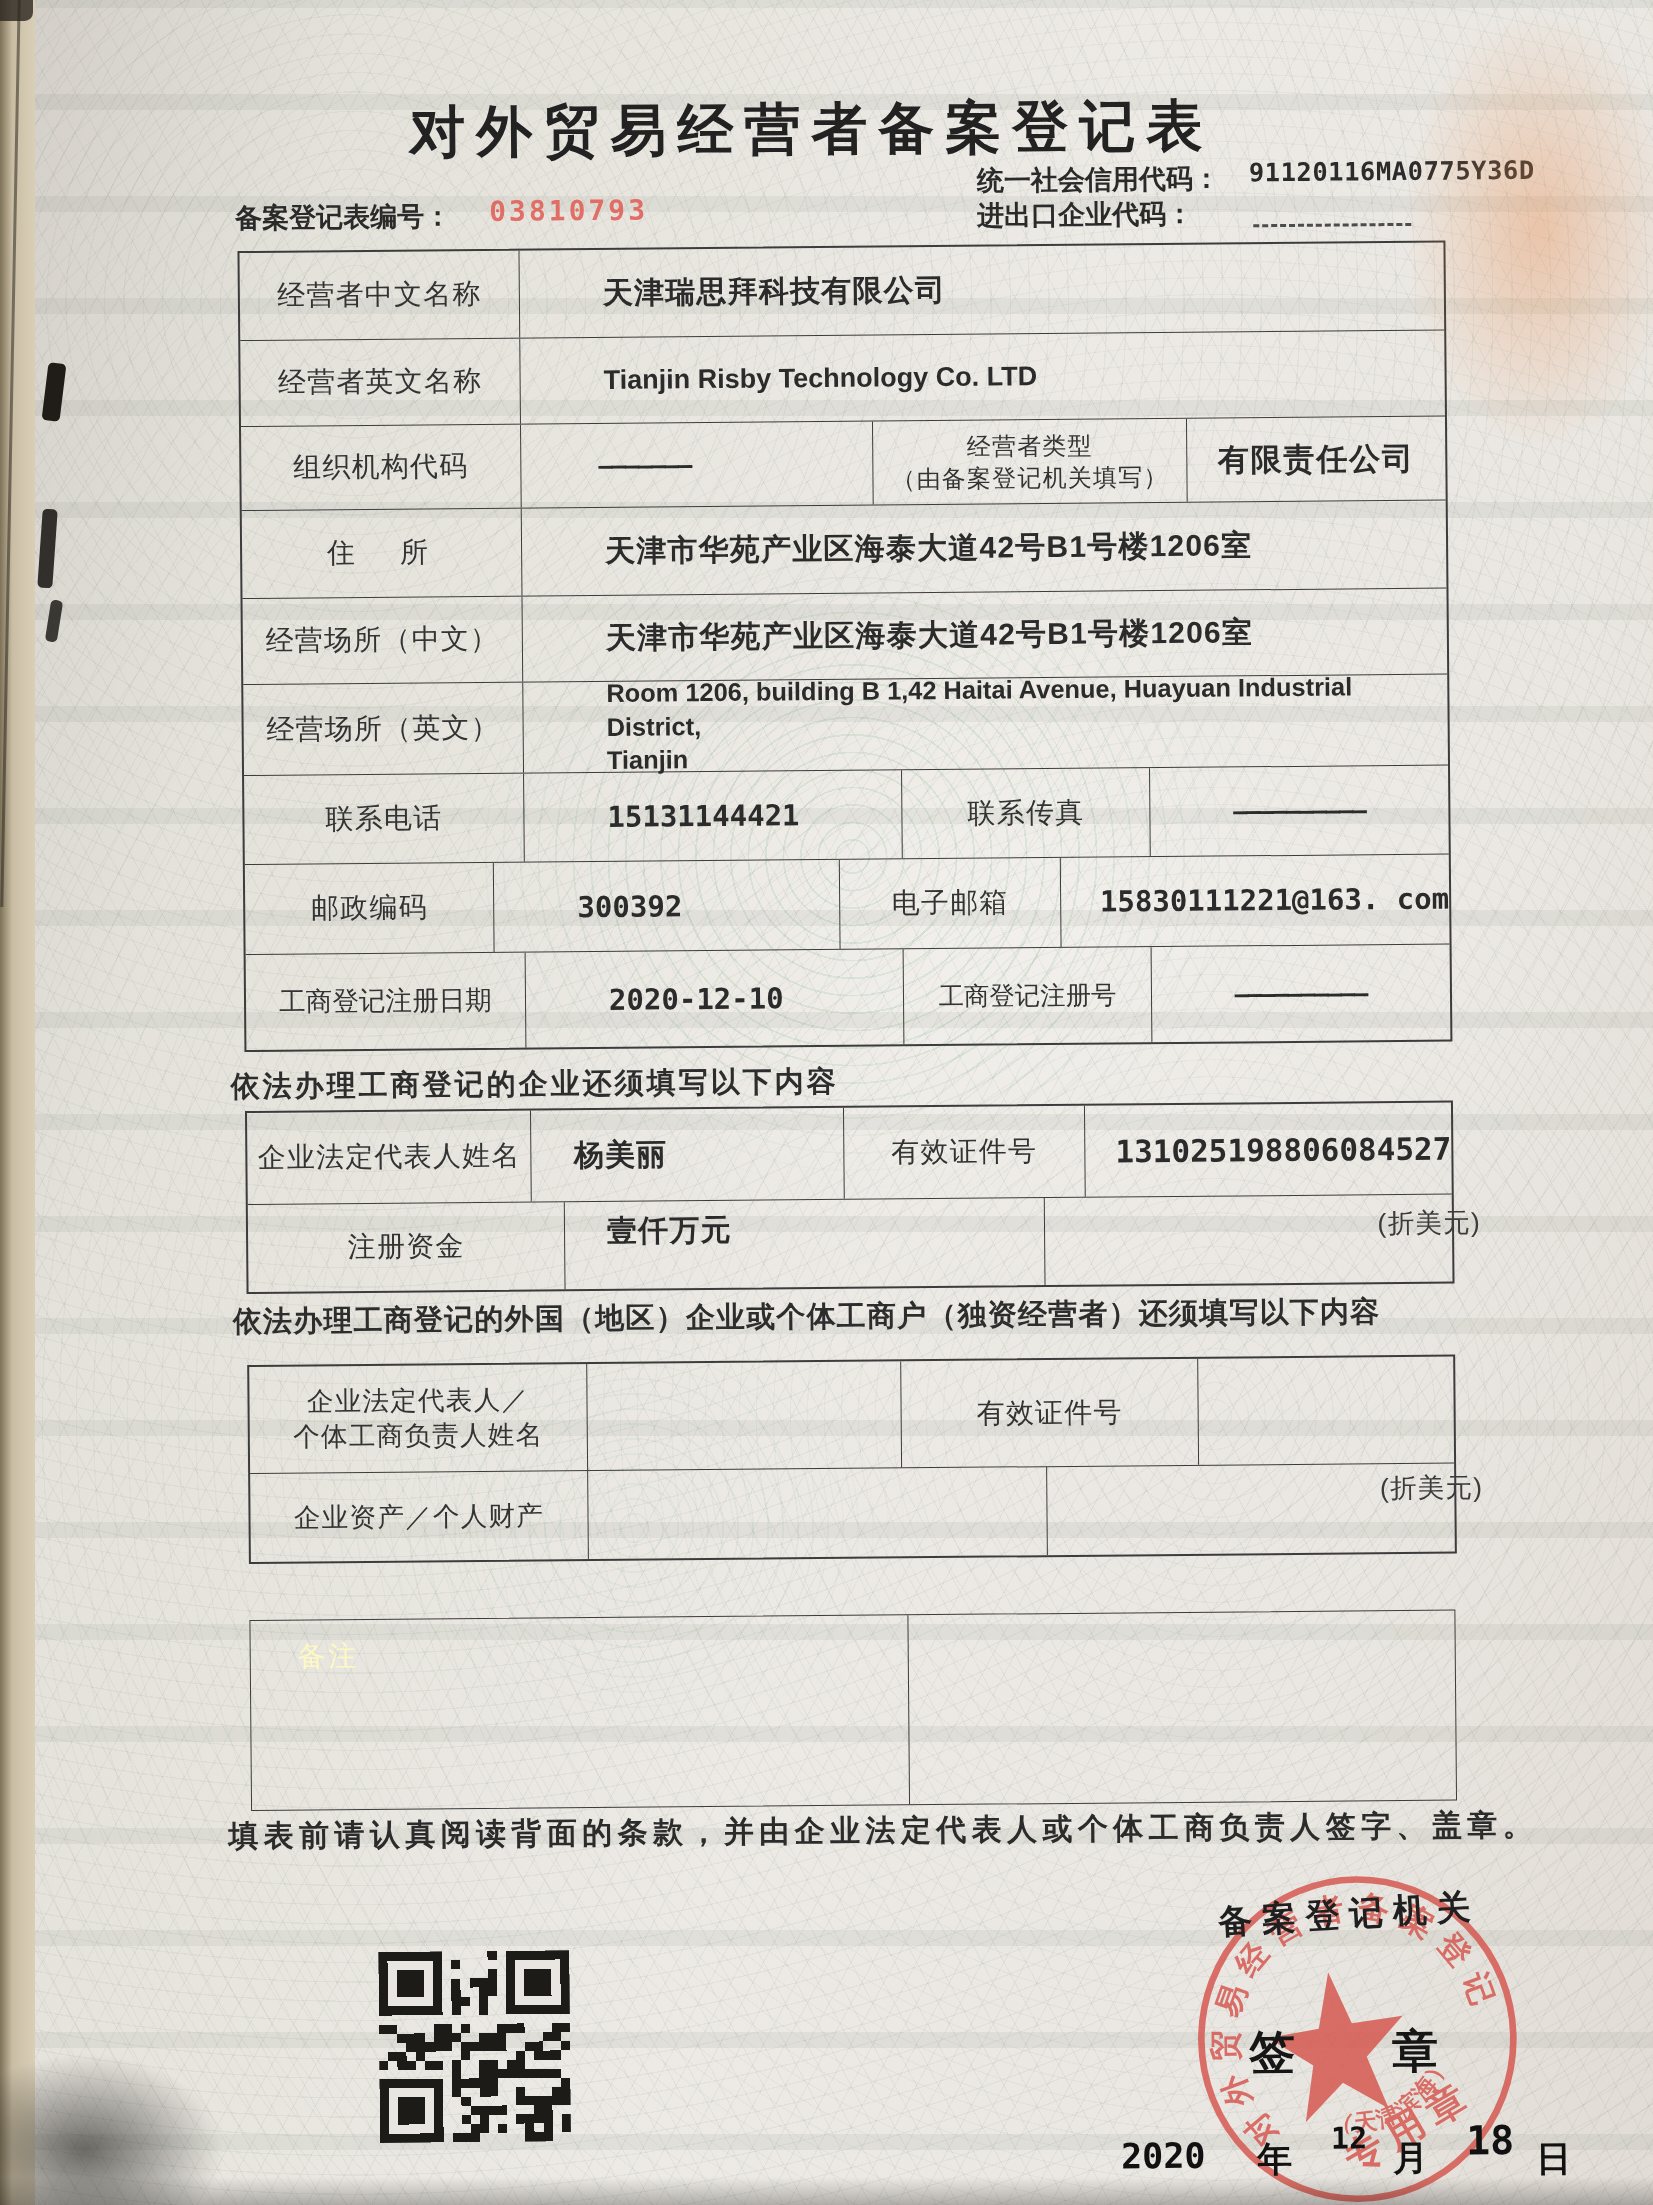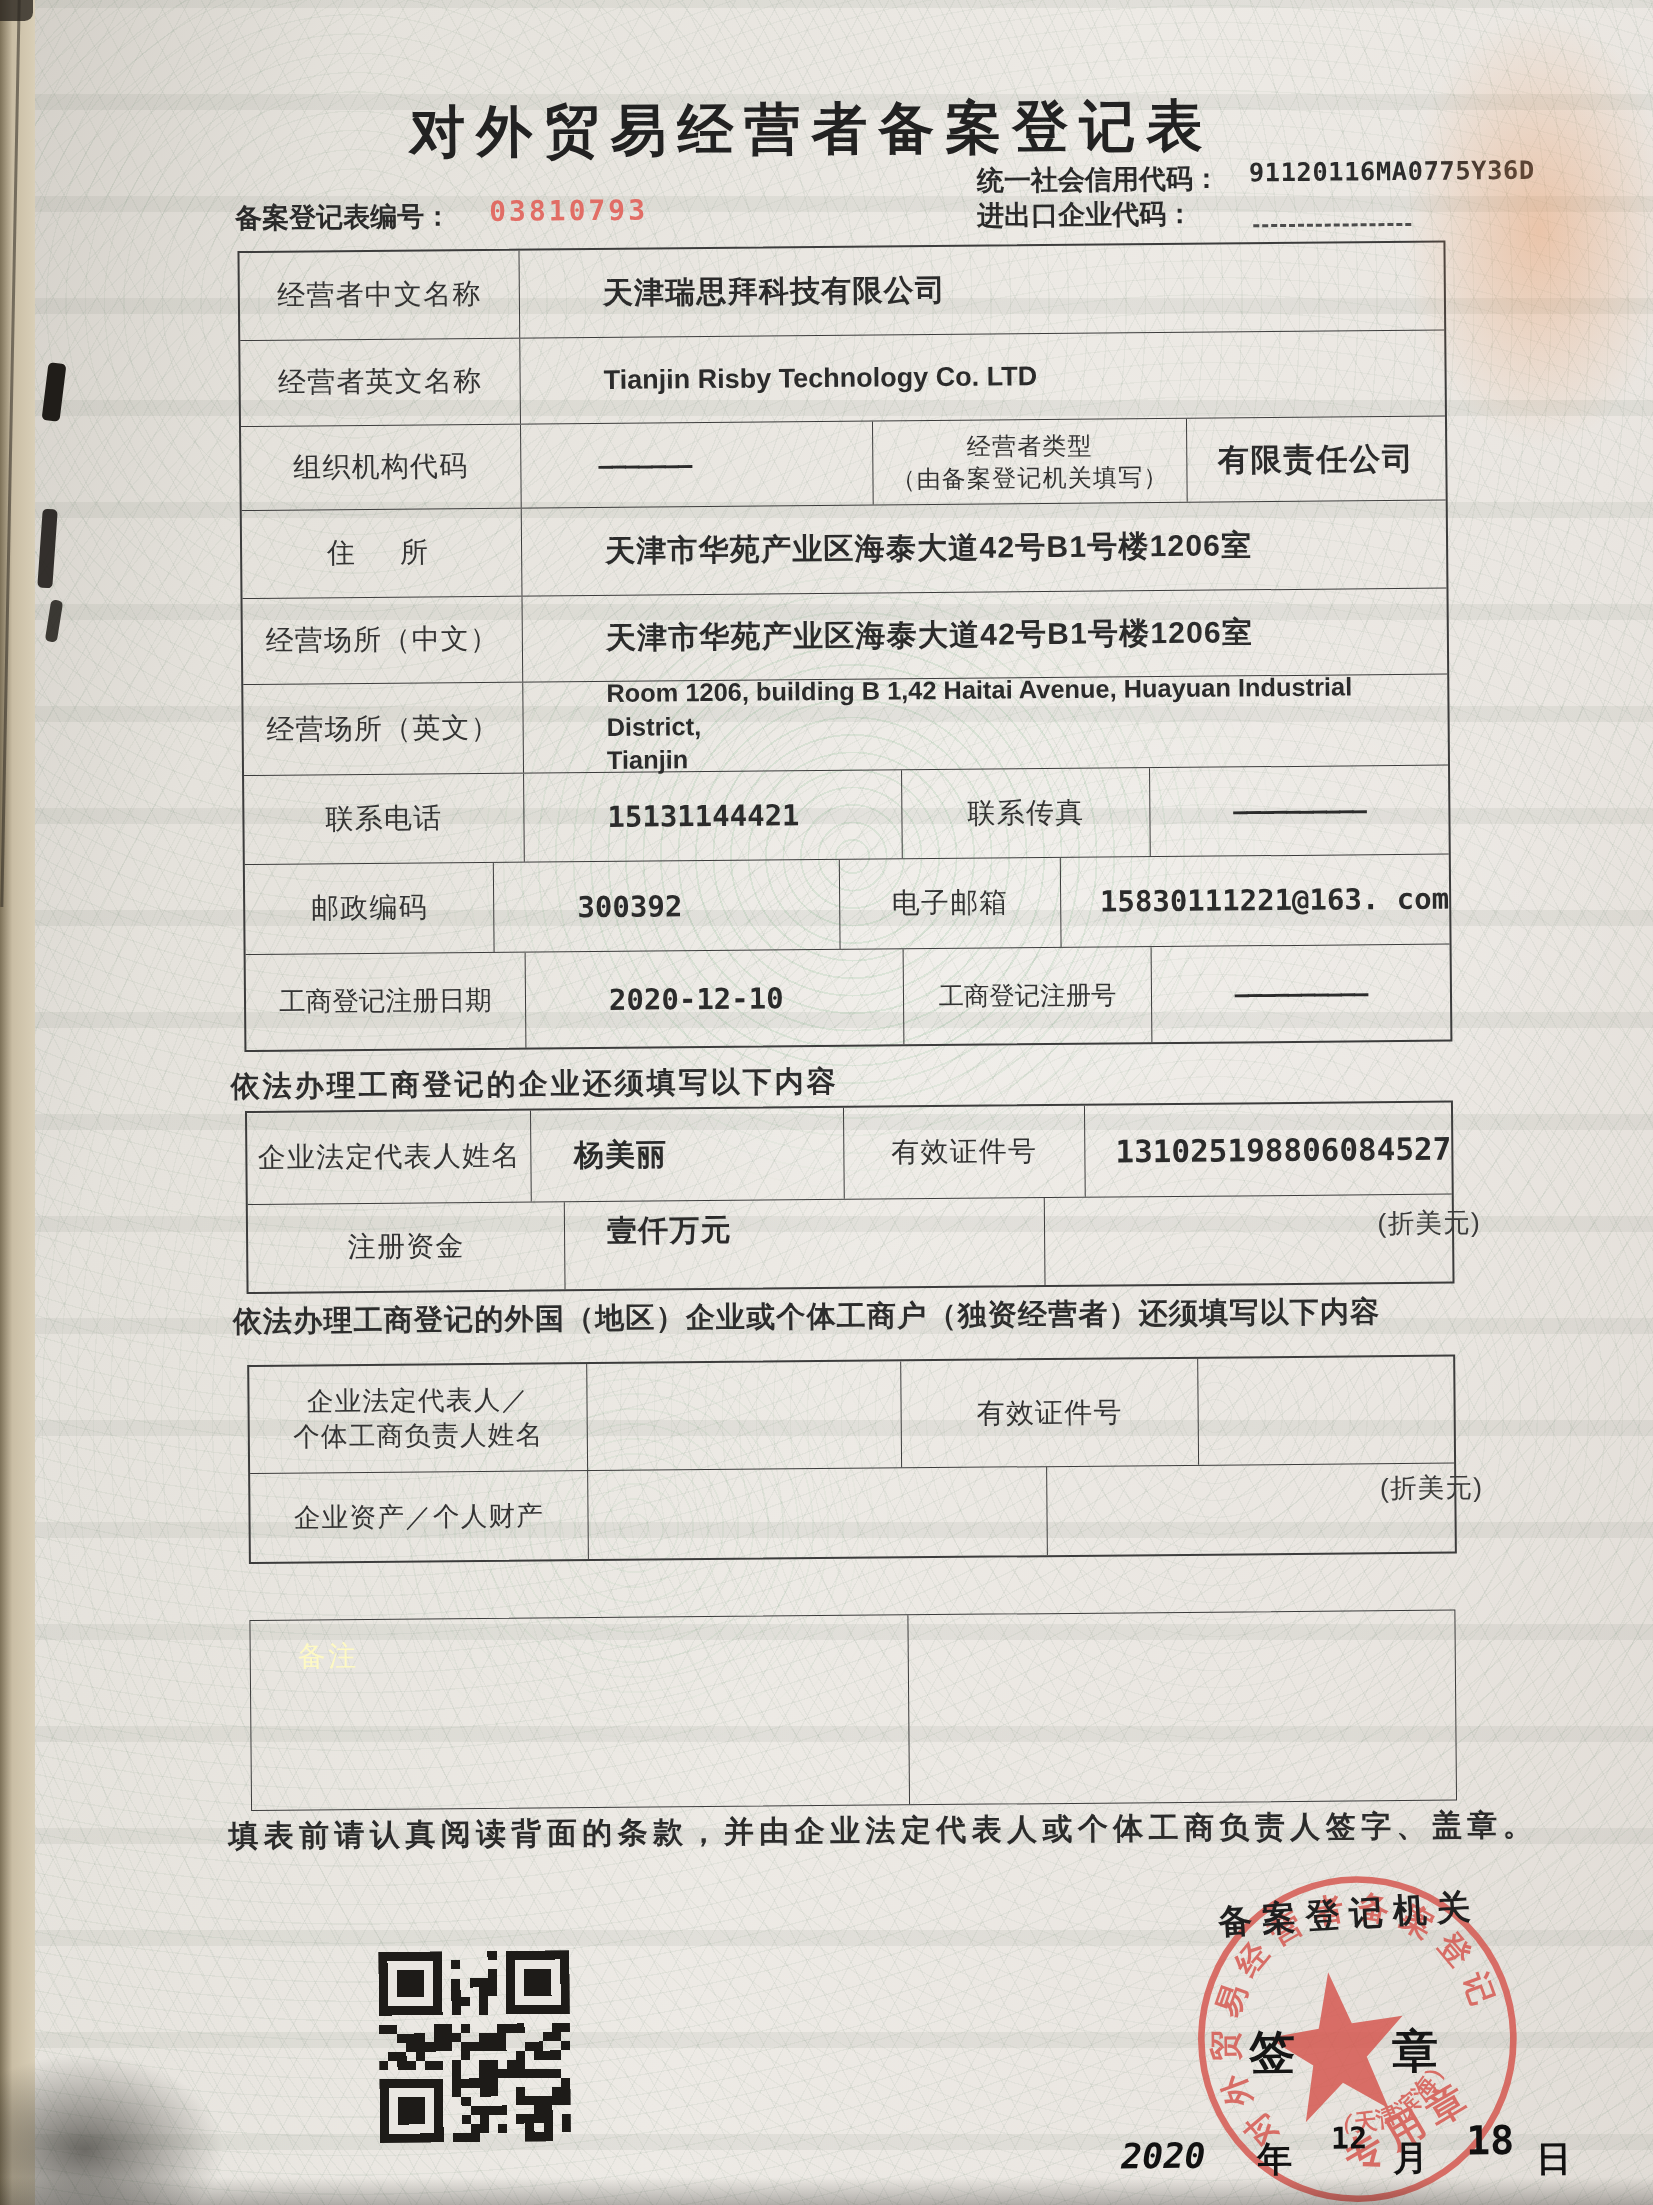"2020" .d-y { font-style: italic -> none }
